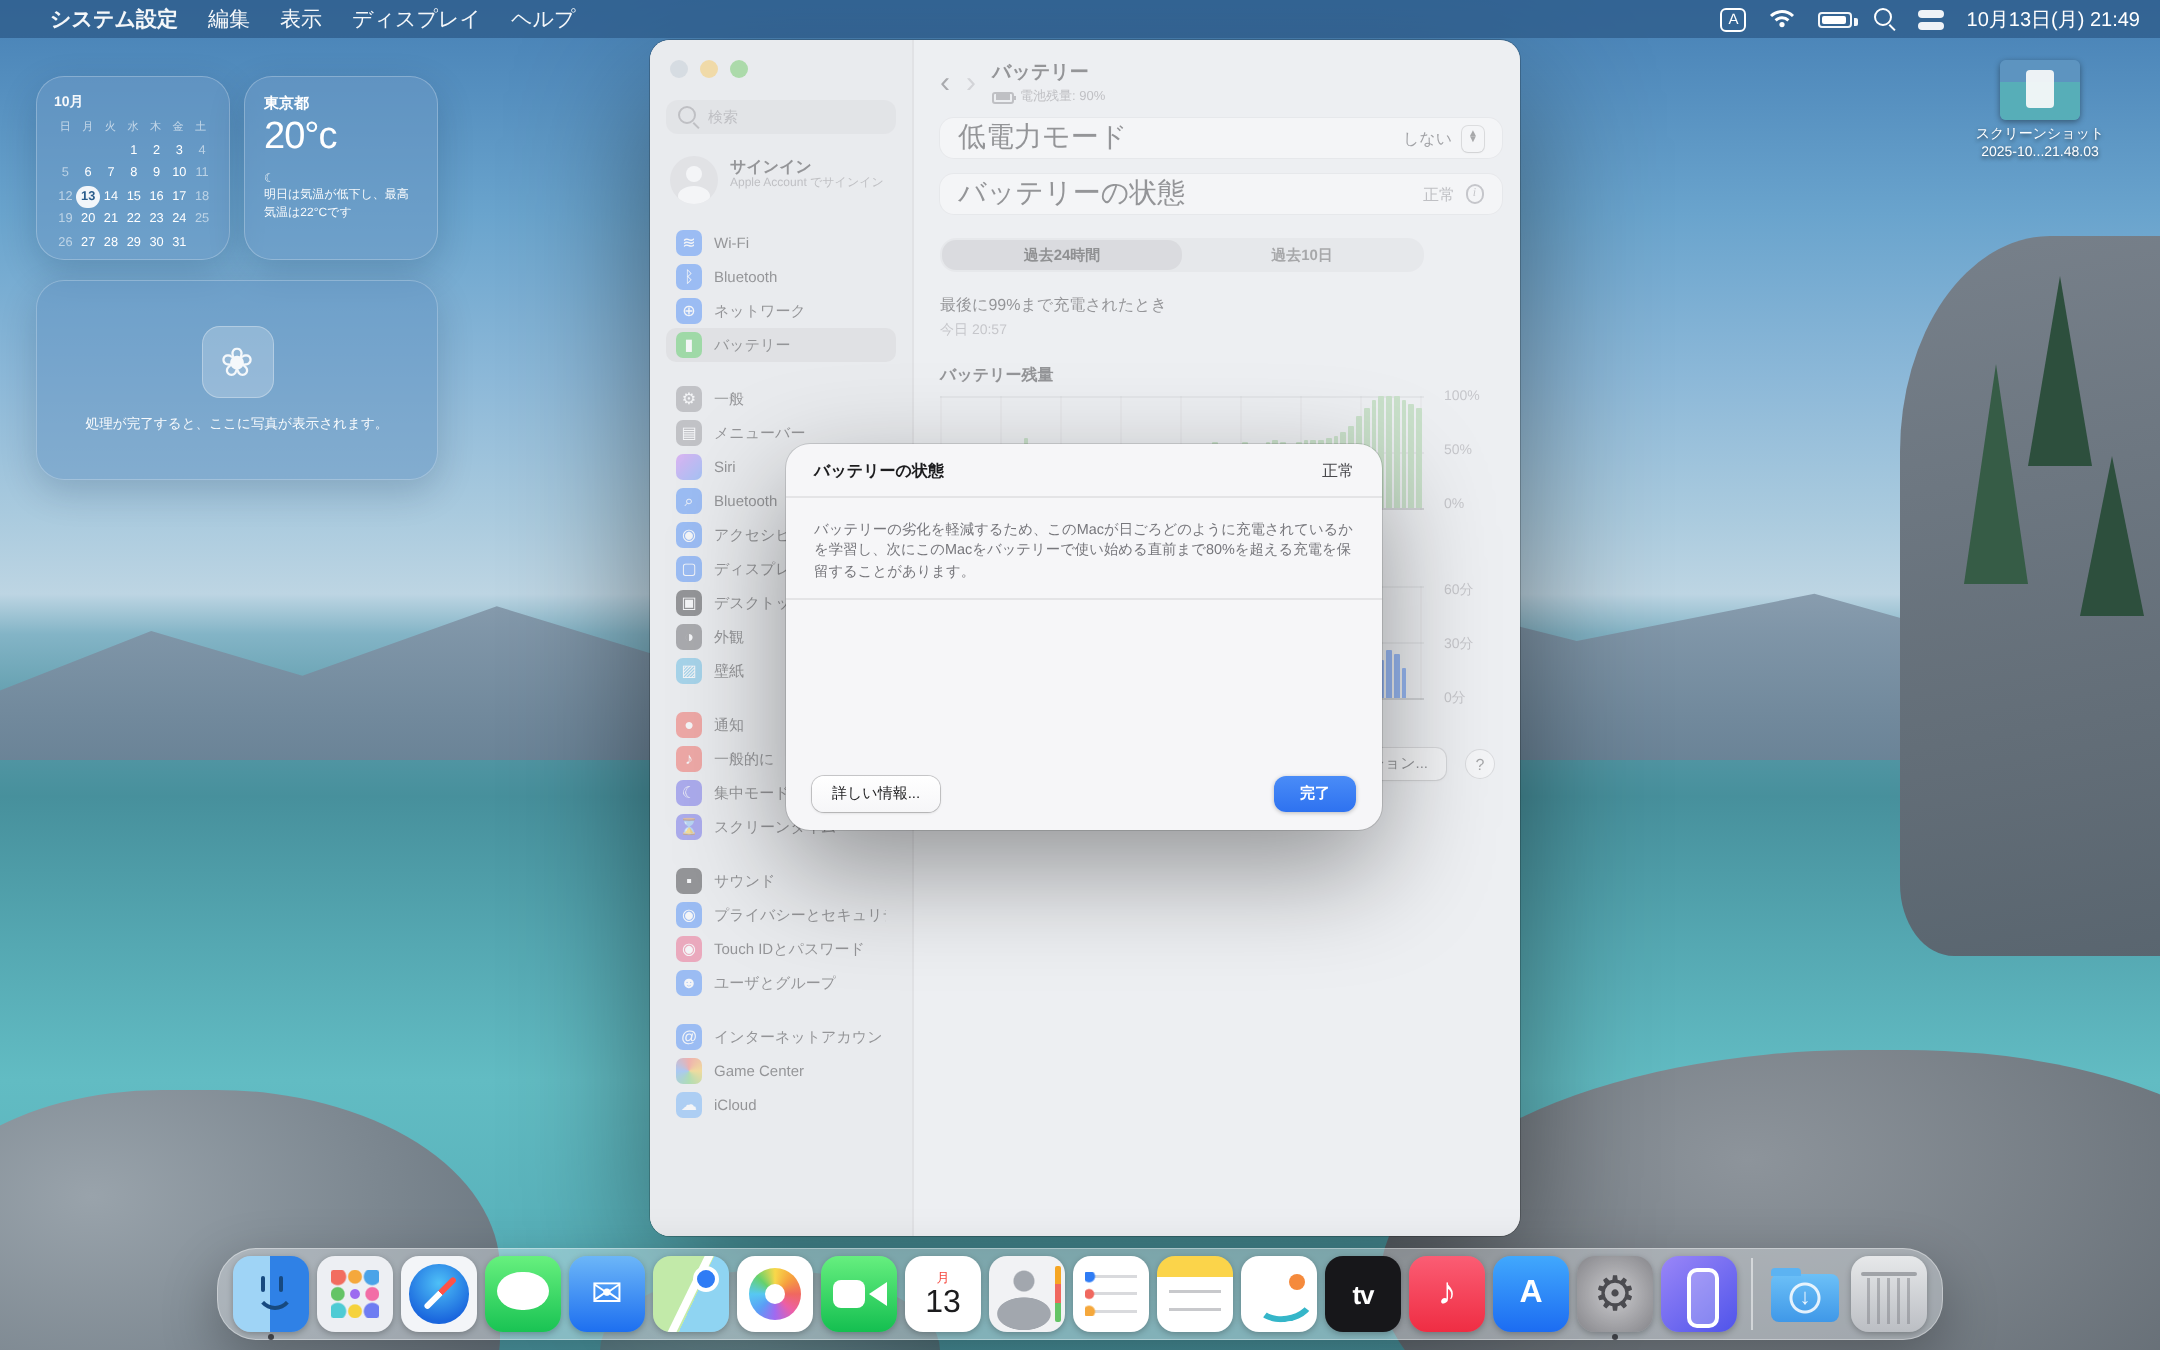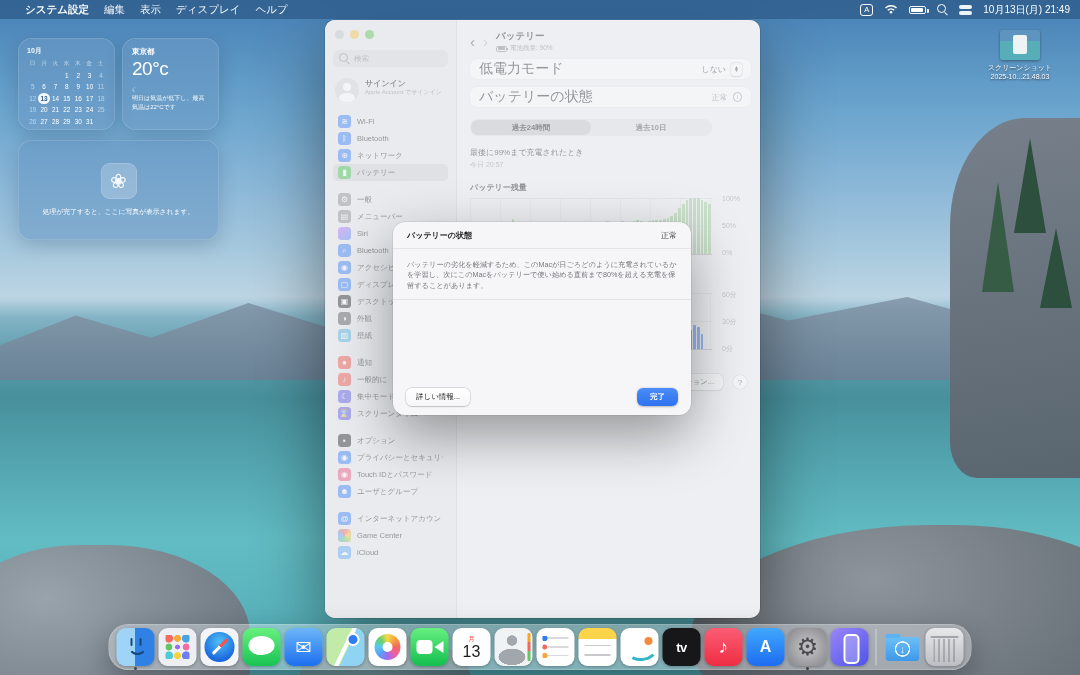"オプション" span.sb-lb { text: オプション -> サウンド }
